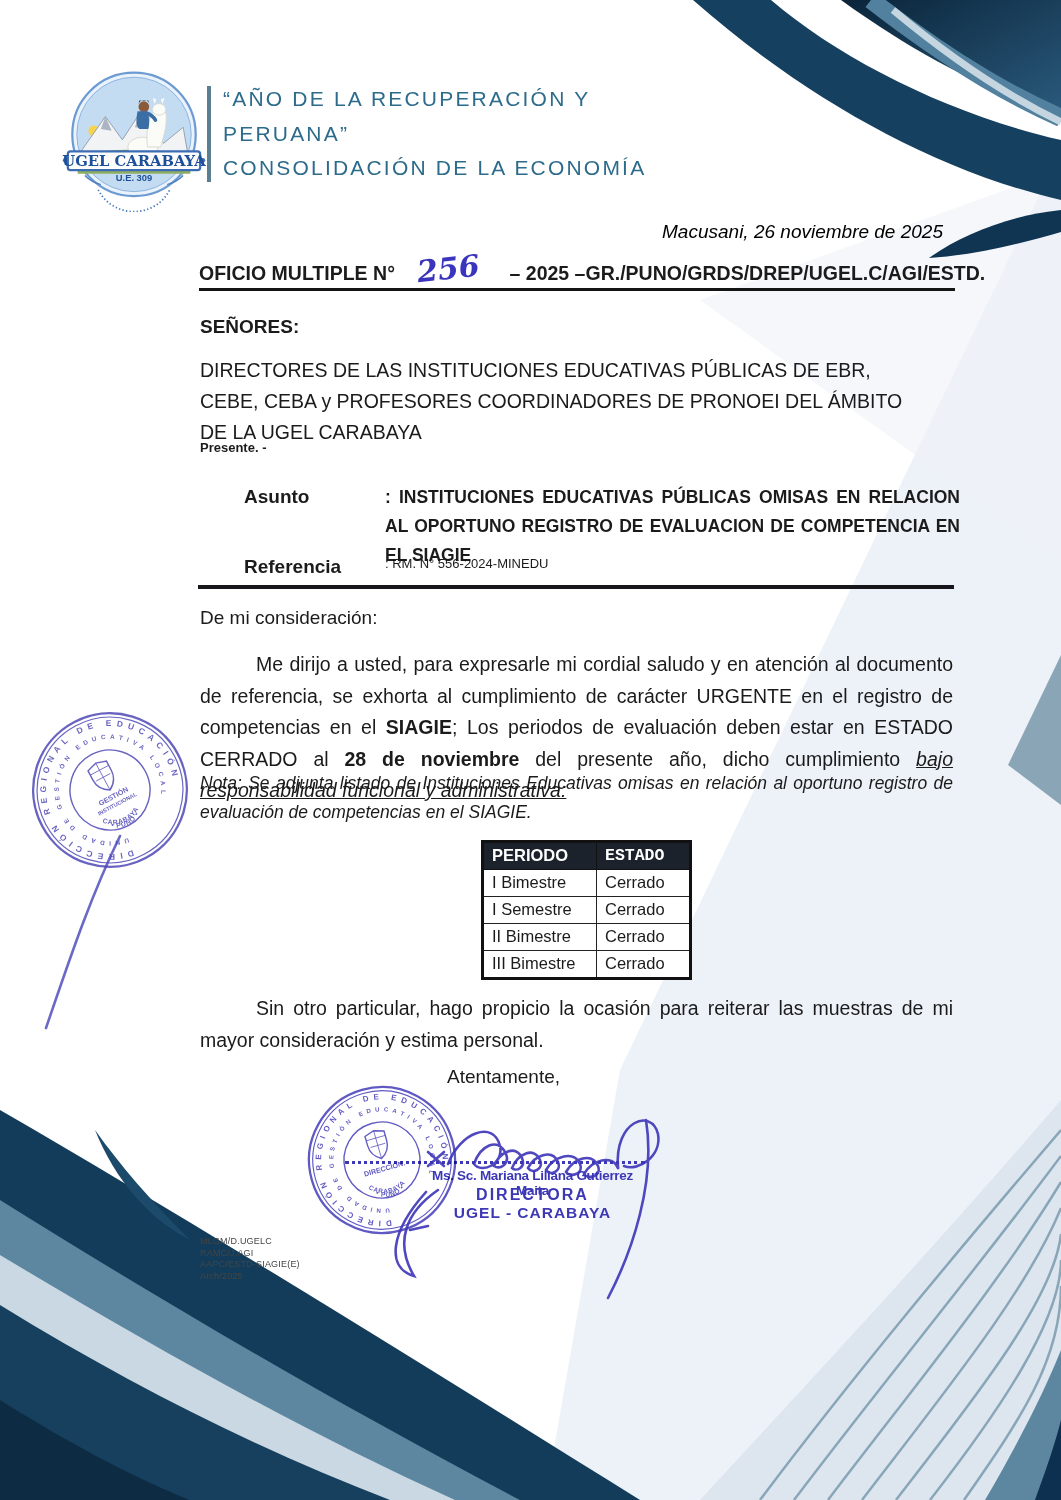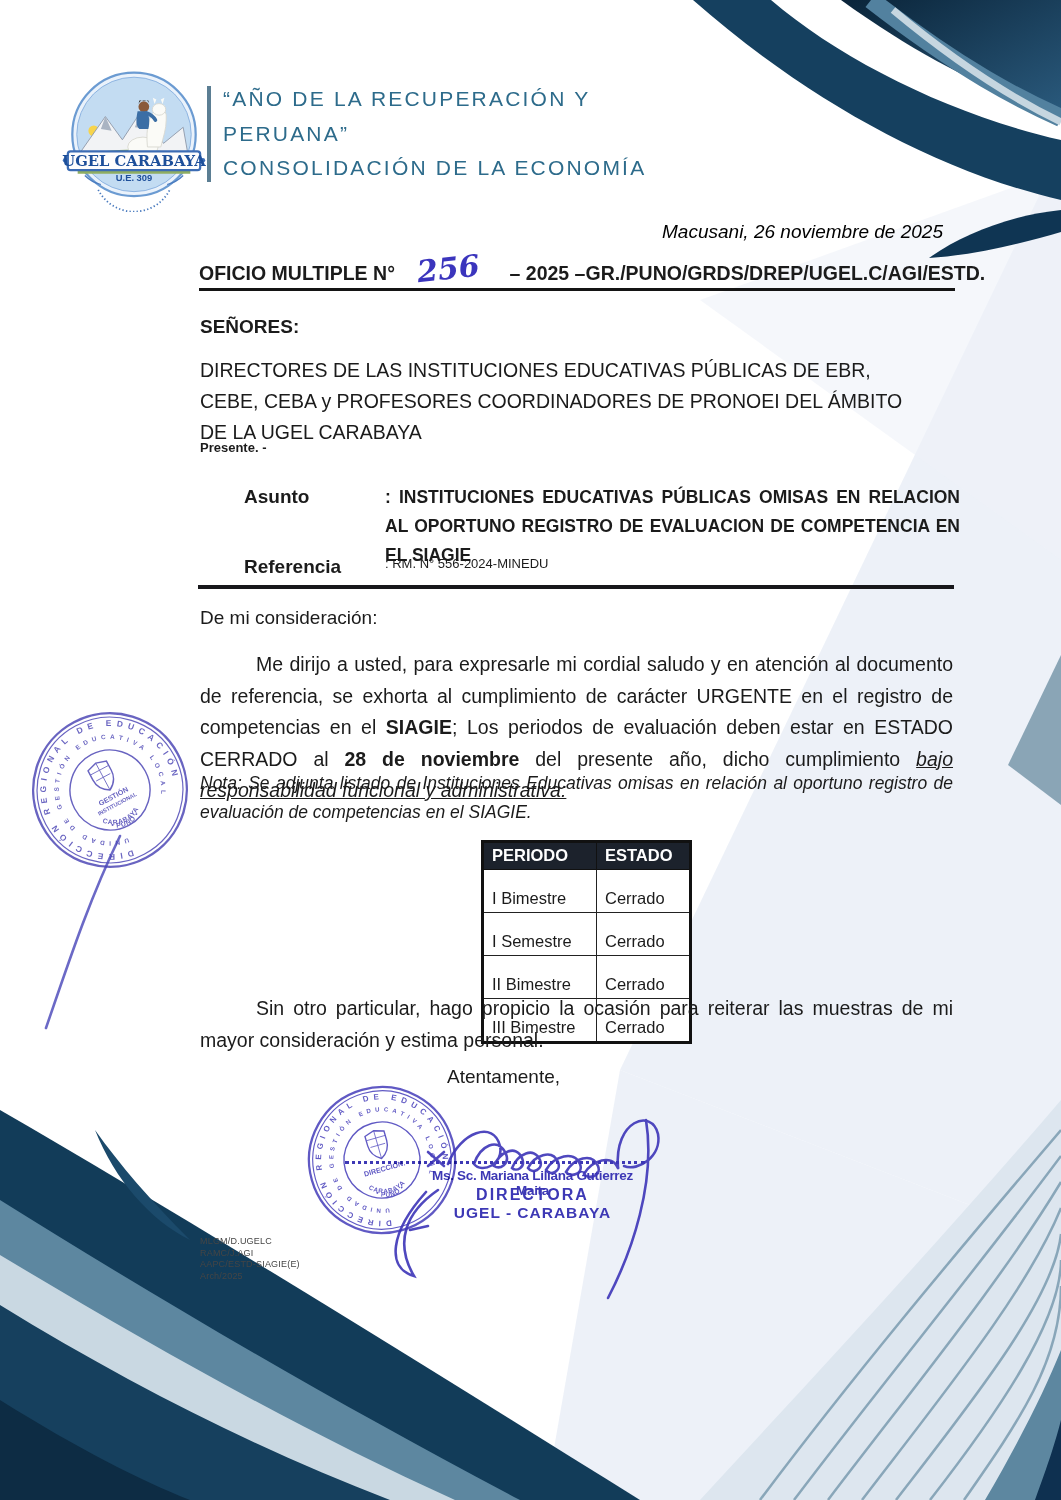"ESTADO" .tbl .c2 { font-family: none -> Liberation Mono, monospace }
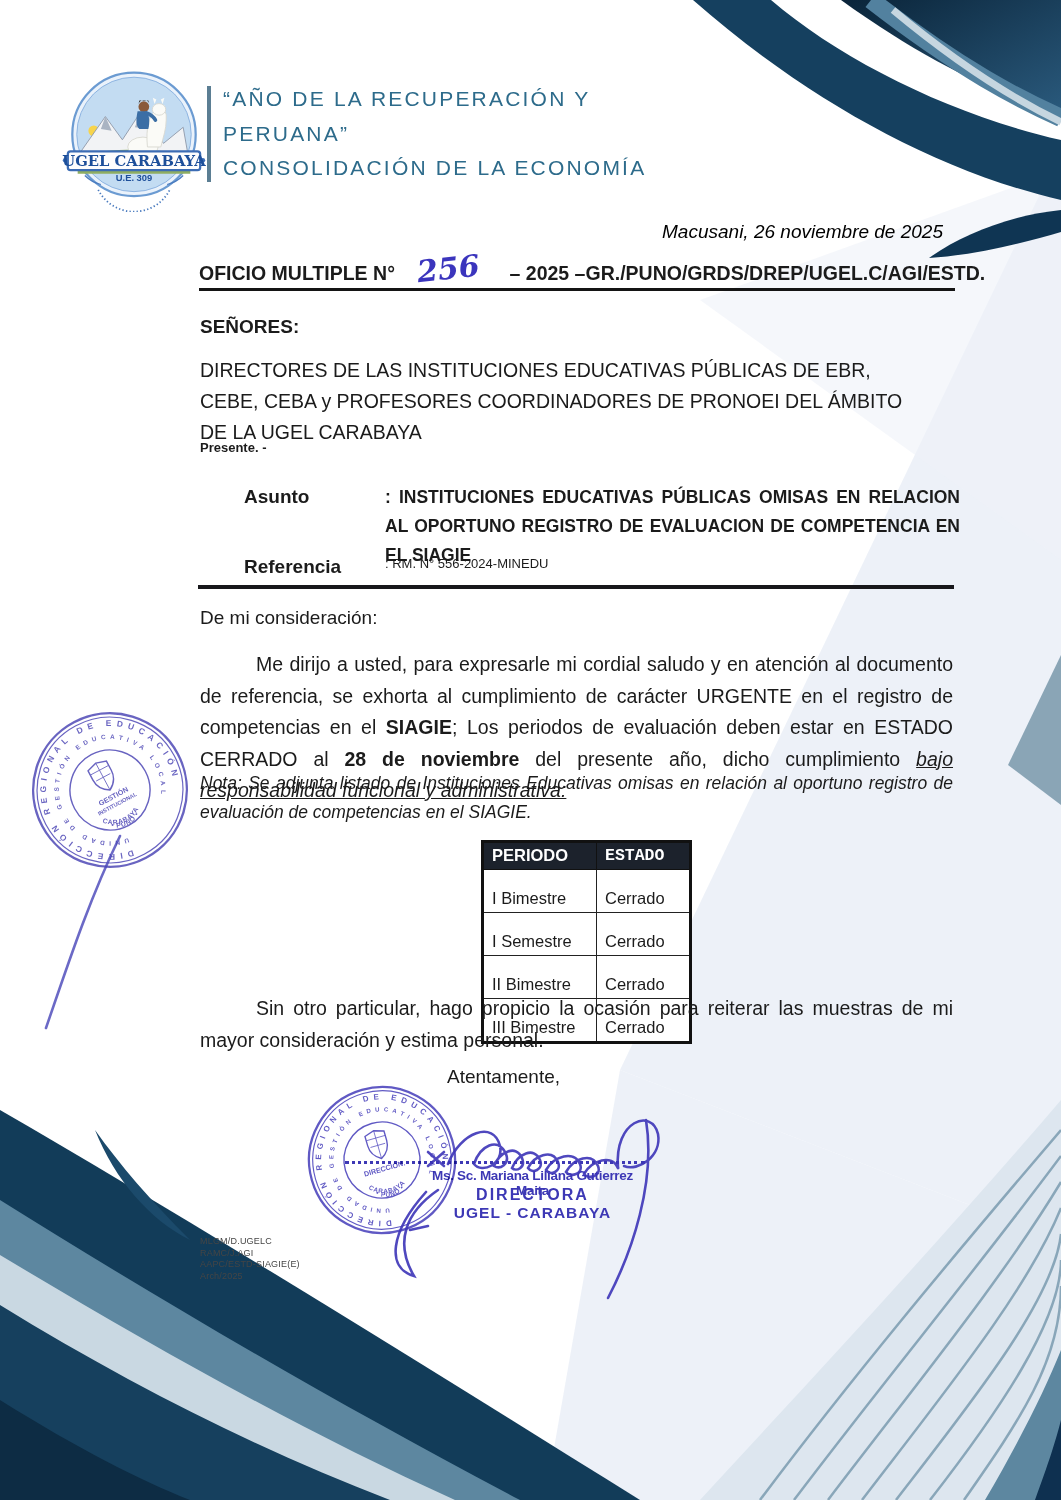"I Bimestre" .tbl td { padding: 19px 8px 4px 8px -> 3px 8px 4px 8px }
